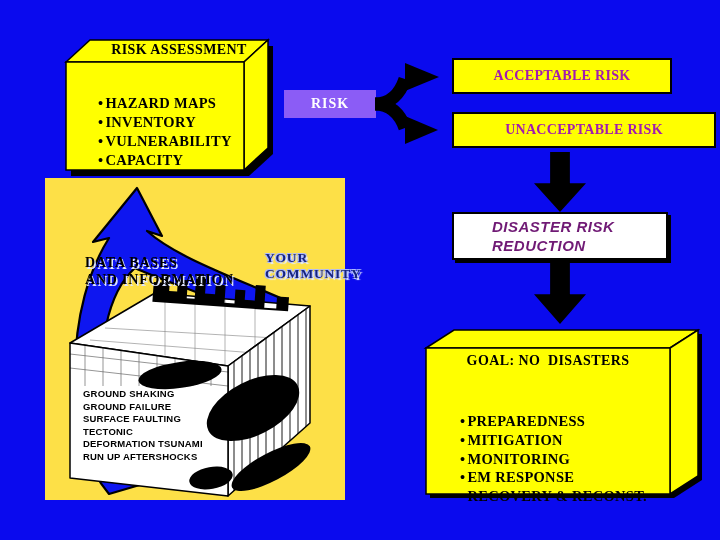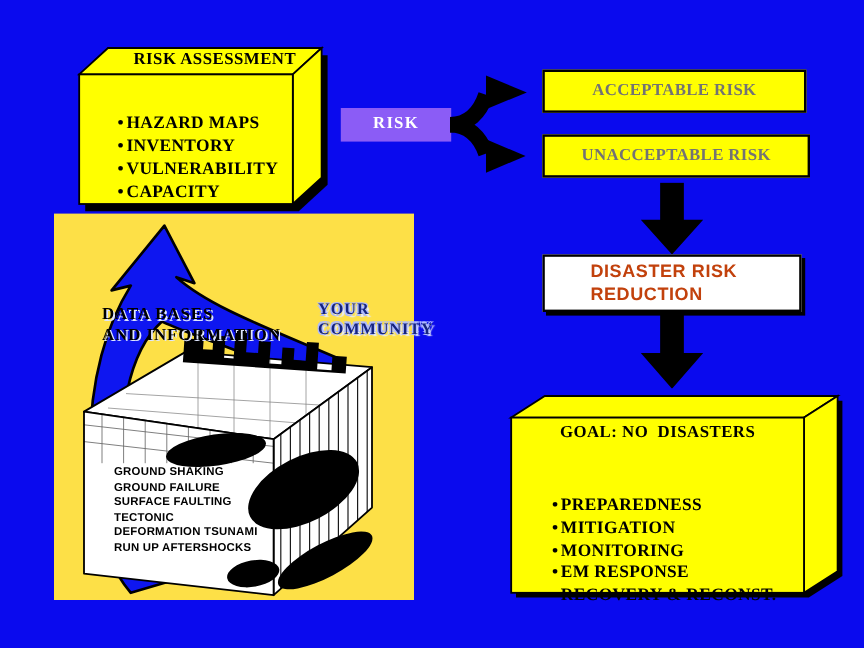"ACCEPTABLE RISK" .flat-box { color: #737373 -> #a21caf }
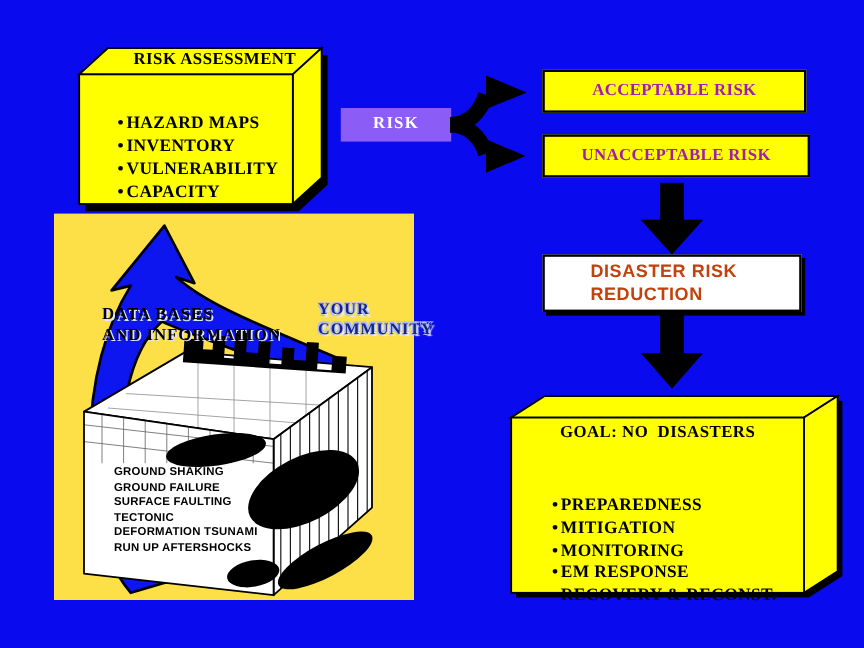"UNACCEPTABLE RISK" #unacceptable-box { width: 223px -> 264px }
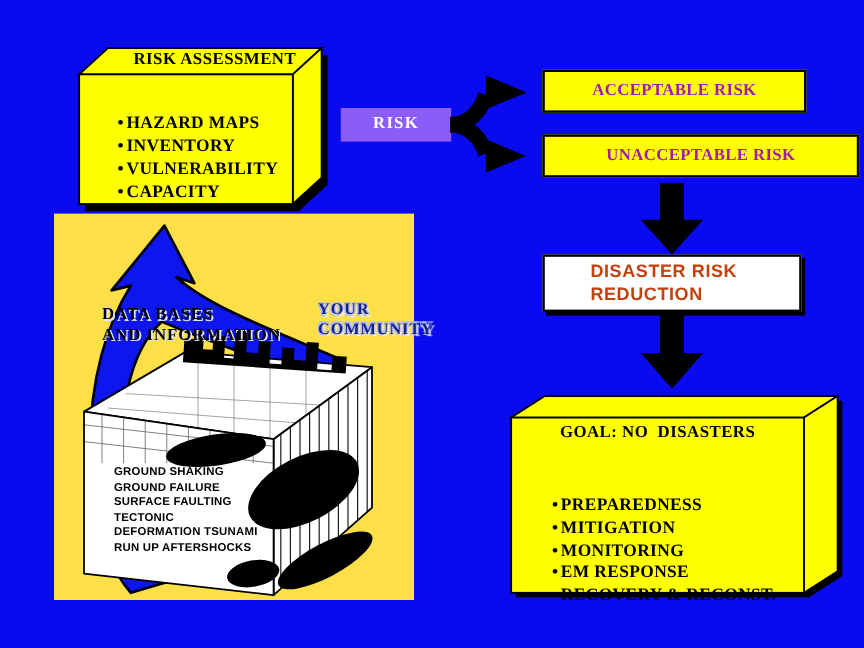"DISASTER RISK" .drr { color: #c2410c -> #701a75; font-style: none -> italic }
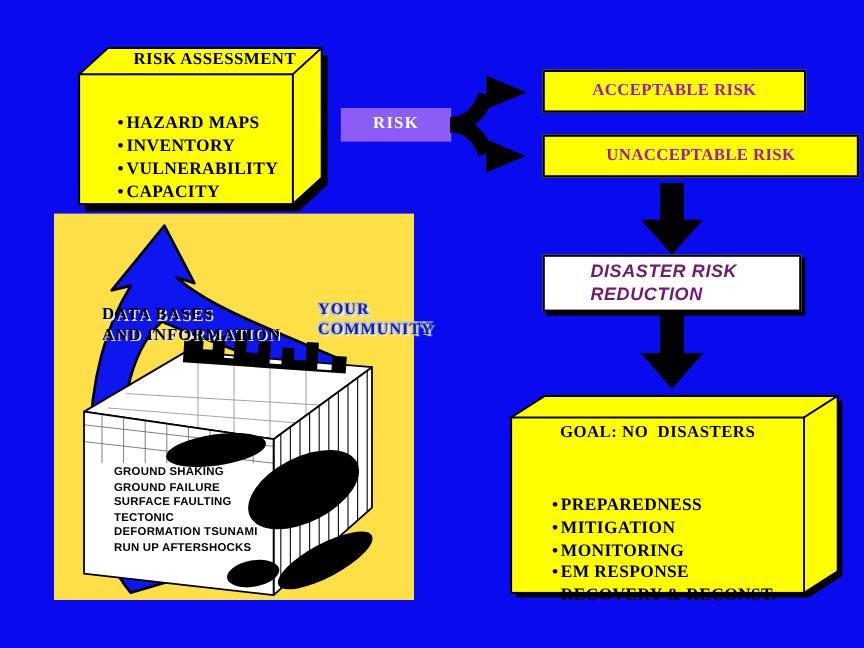"GROUND SHAKING" .hazard-line { margin-left: 12px -> none }
